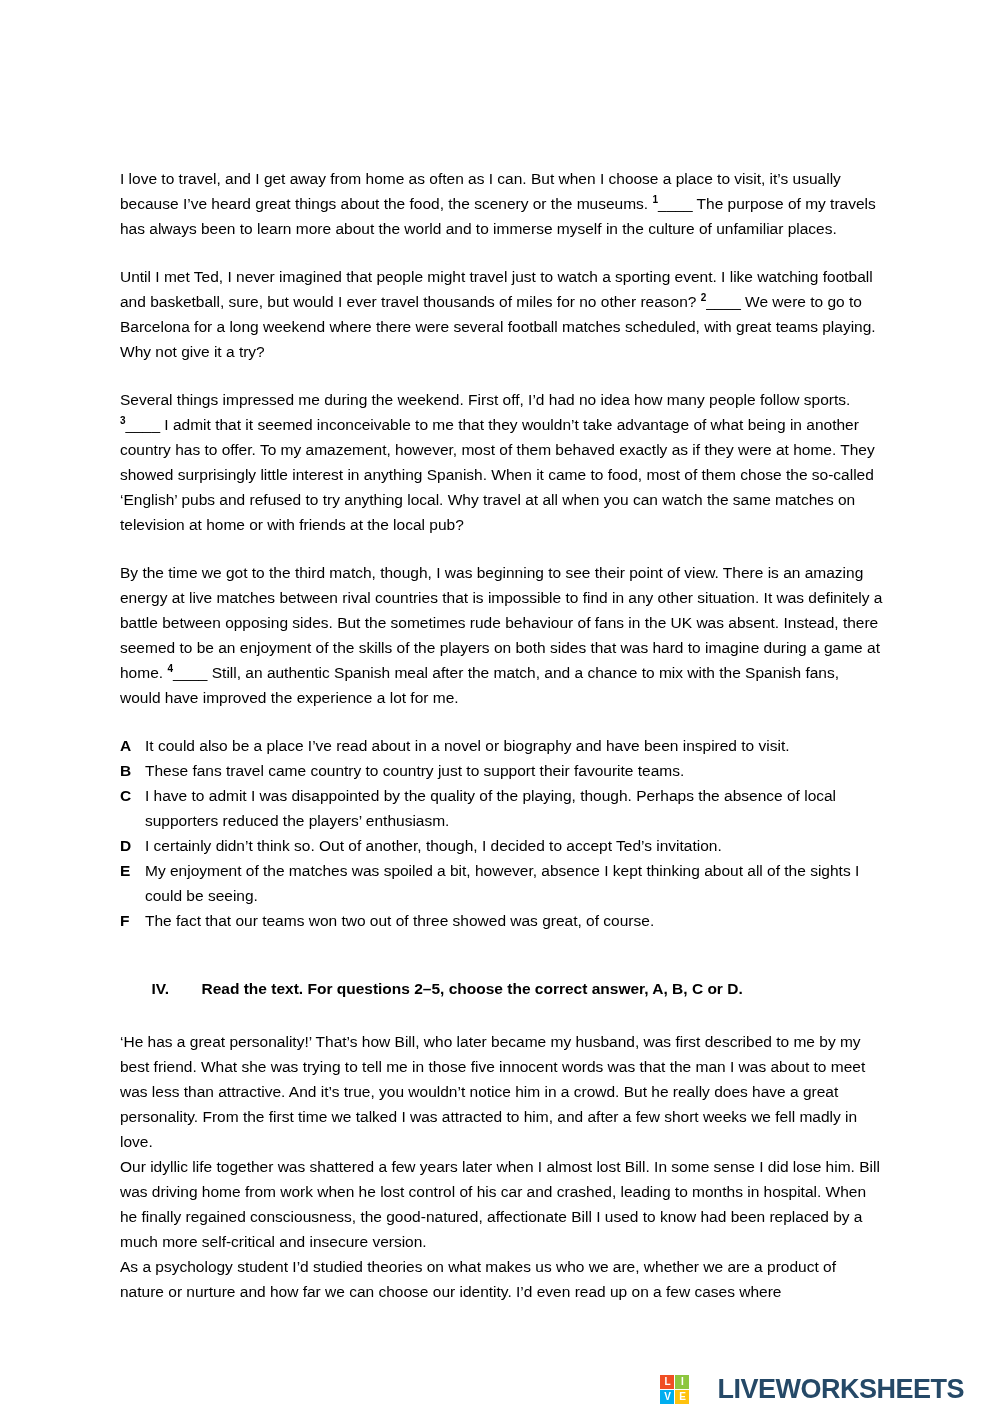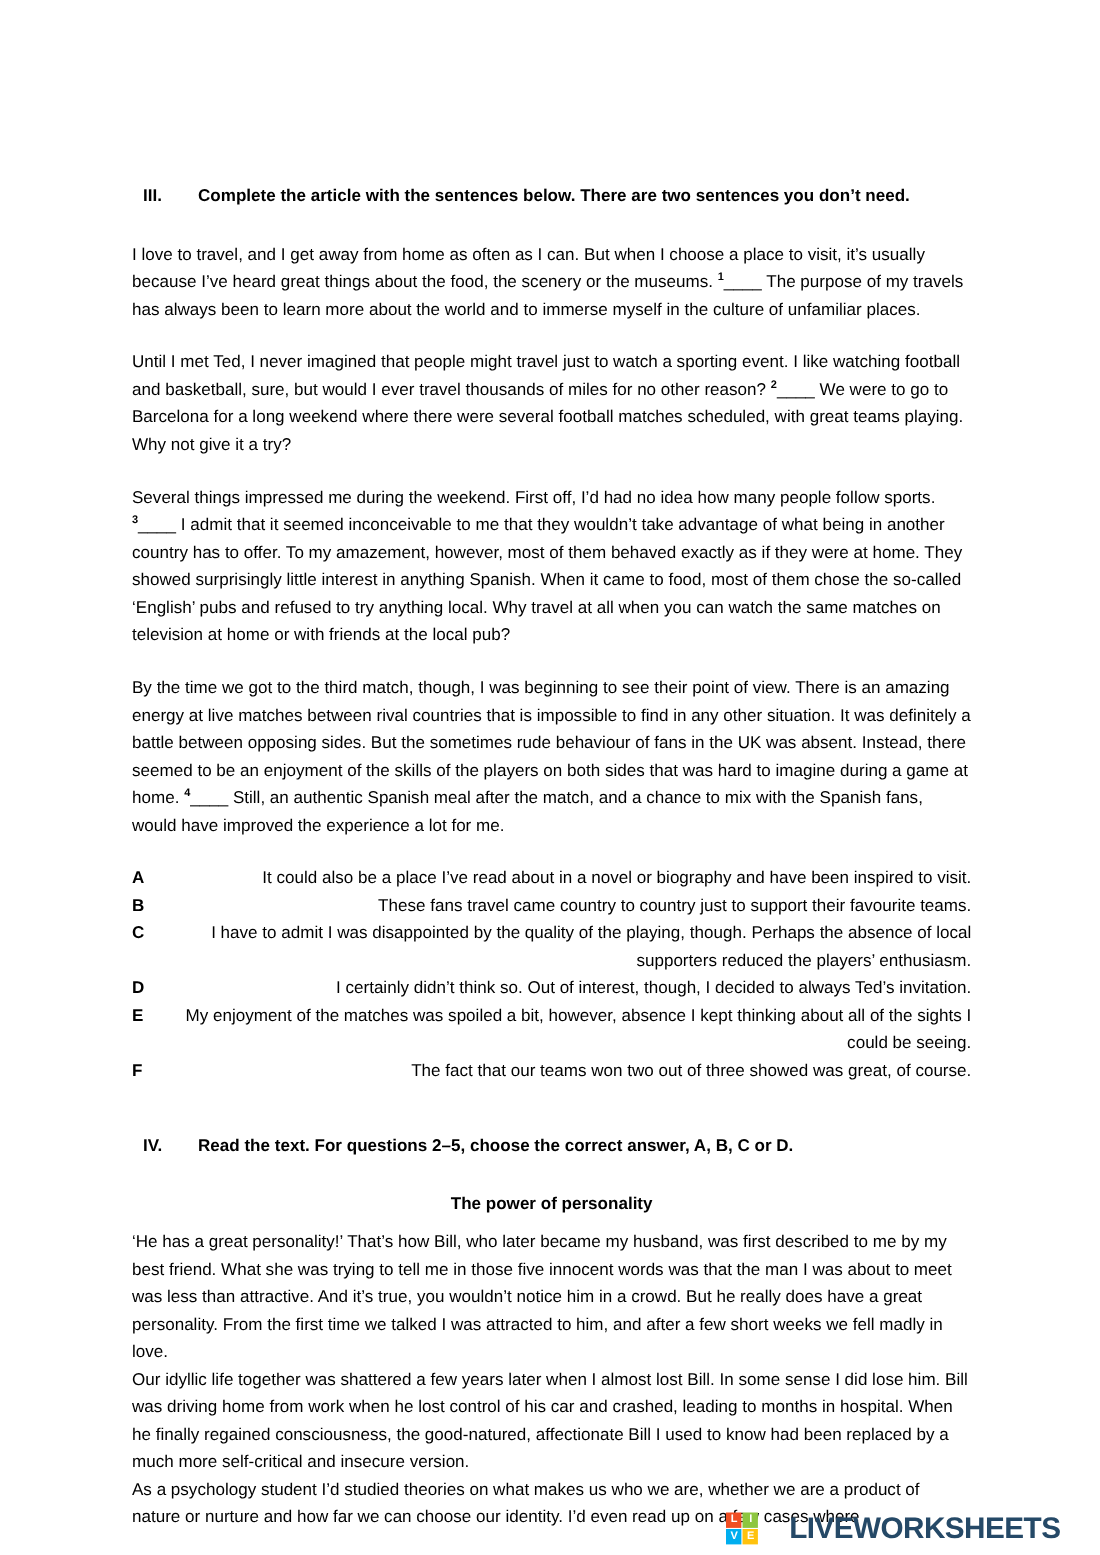"III." div.ex-heading { html: <div> <span>III.</span> <span>Complete the article with the sentences below. There are two sentences you don’t need.</span> </div> -> none }
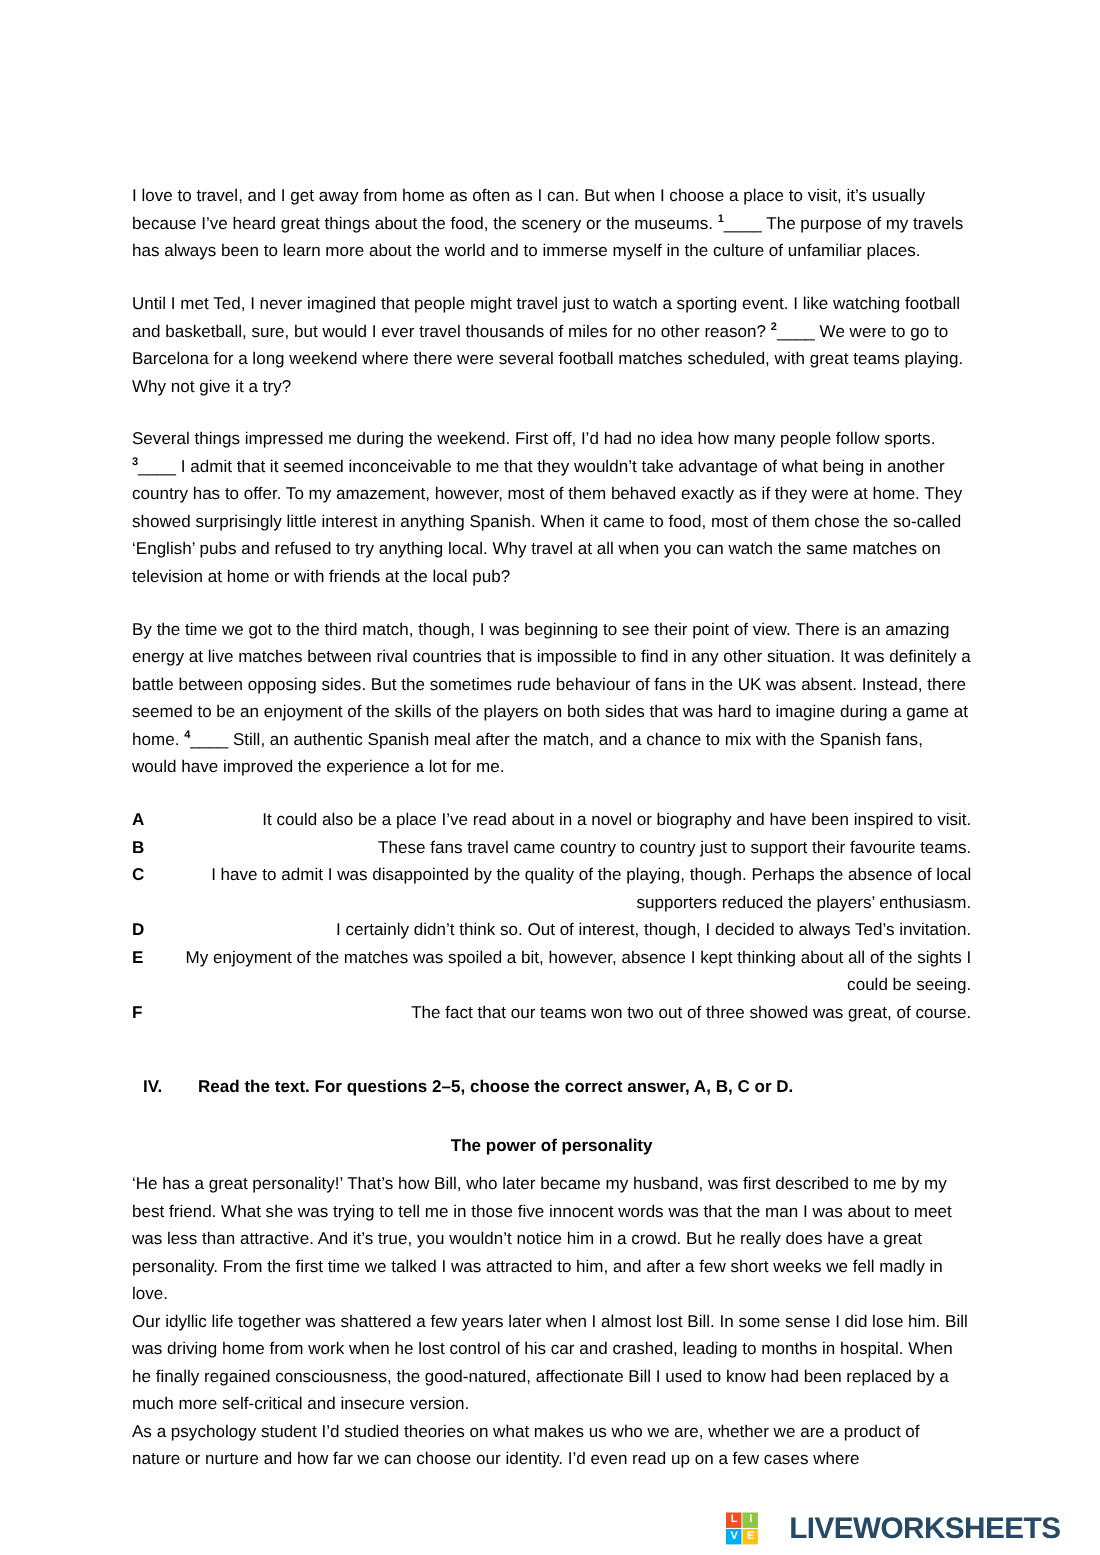"It could also be a" .opt-text { text-align: right -> none }
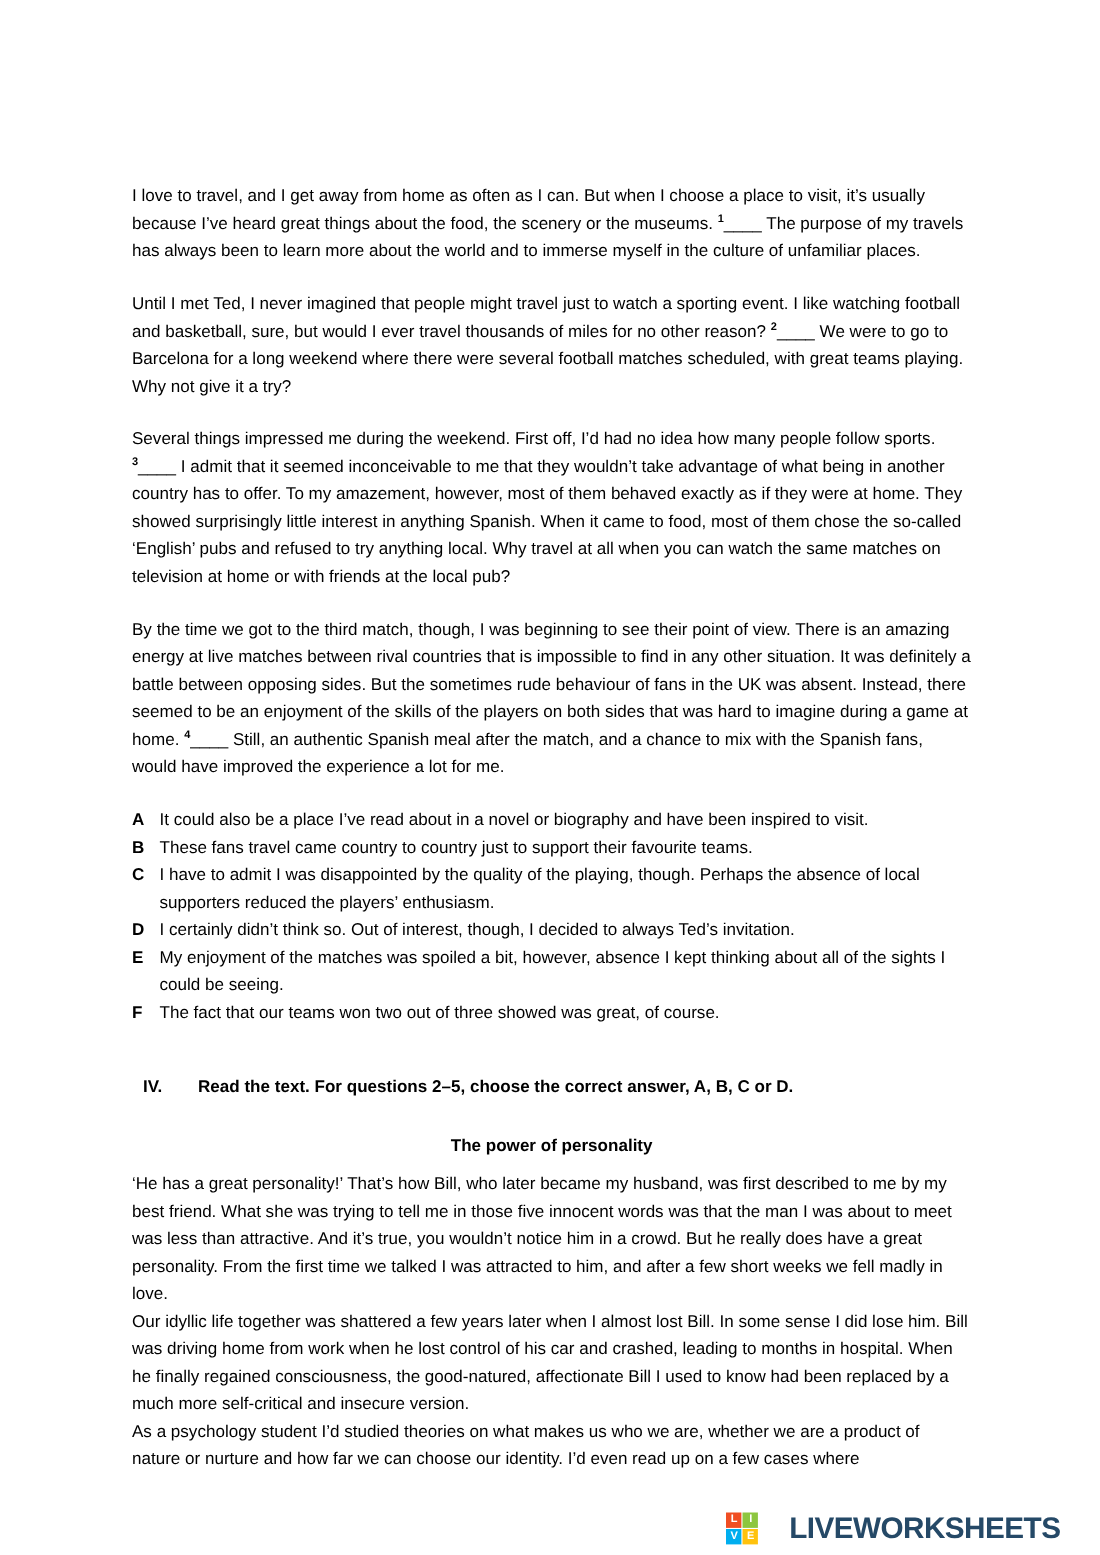"I certainly didn’t think so." span.opt-text { text: interest, though, I decided to always -> another, though, I decided to accept }
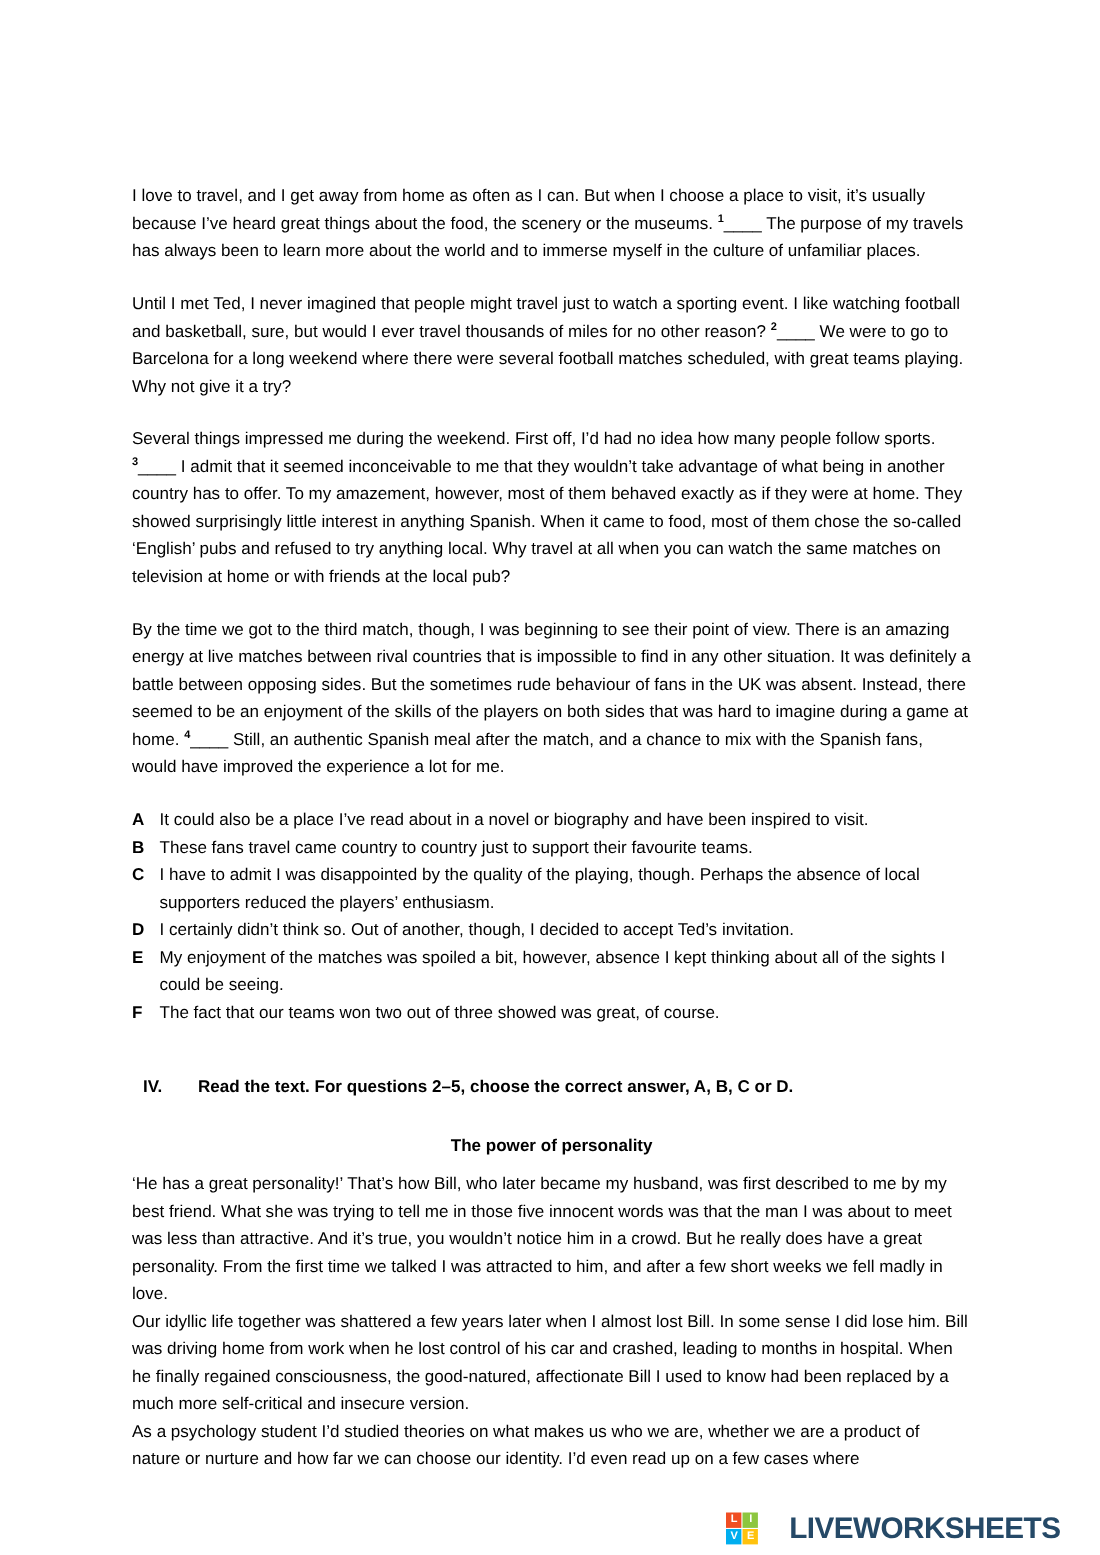"IV." .ex-heading.section4 { justify-content: none -> center }
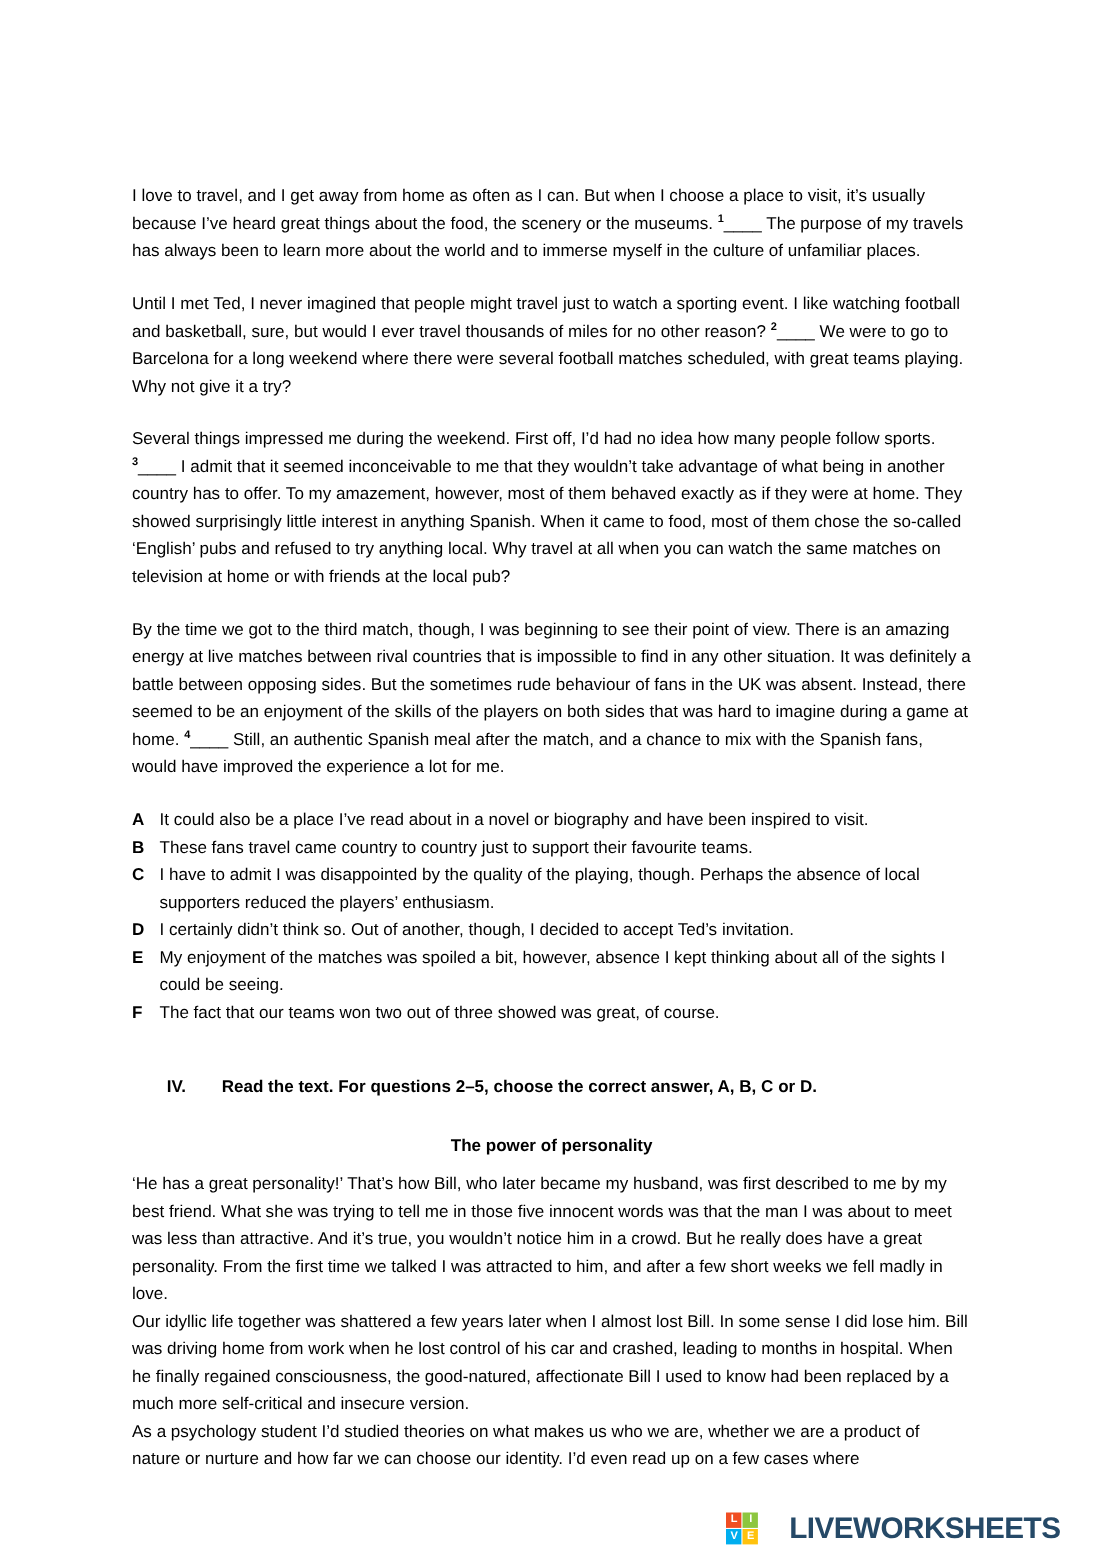"The power of personality" h3.article-title { html: <h3>The power of personality</h3> -> none }
